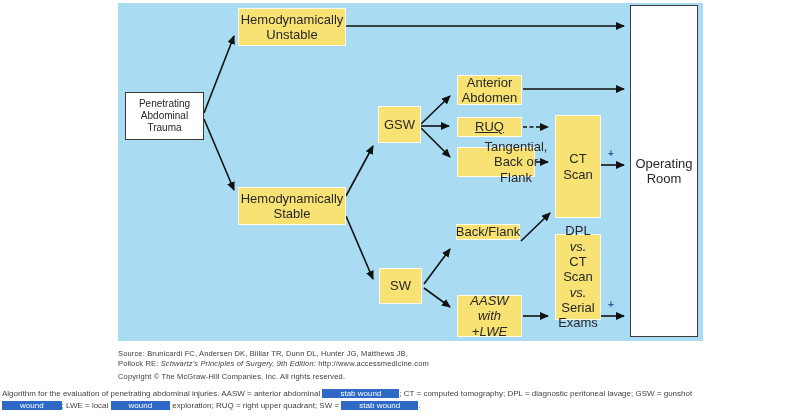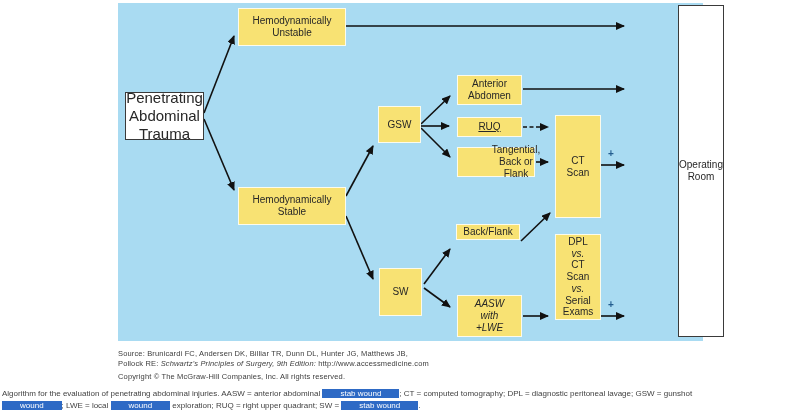"Hemodynamically" .box { font-size: 10px -> 13px }
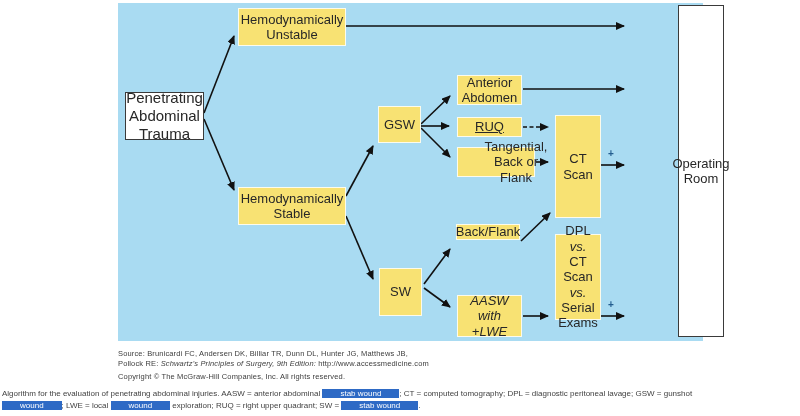"Penetrating" .b-penetrating { font-size: 15px -> 10px }
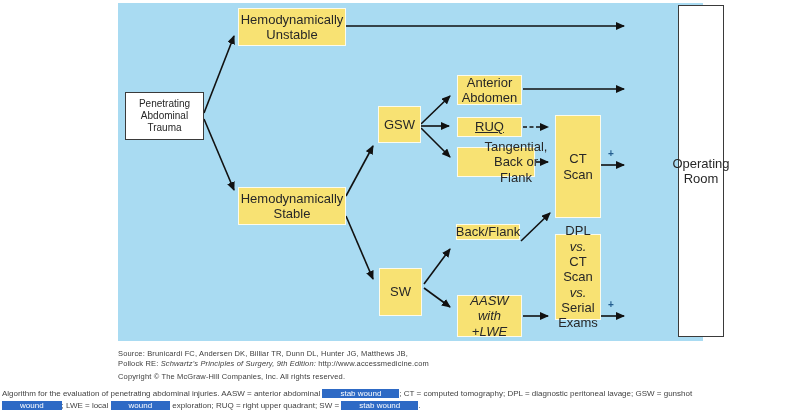"Operating" .b-or { margin-left: 48px -> none; width: 46px -> 68px }
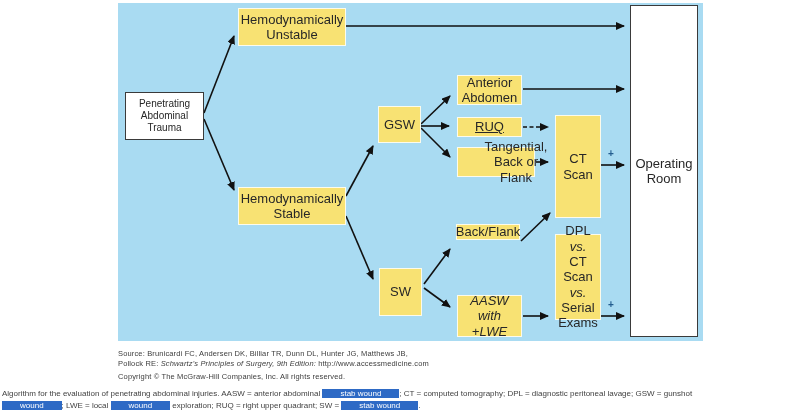"SW" .b-sw { height: 48px -> 36px }
